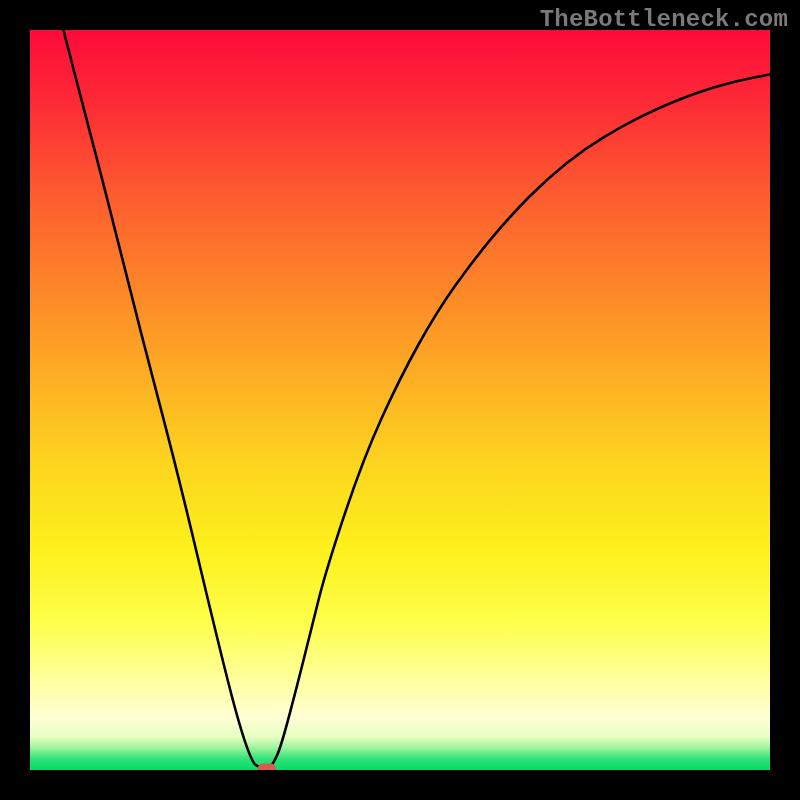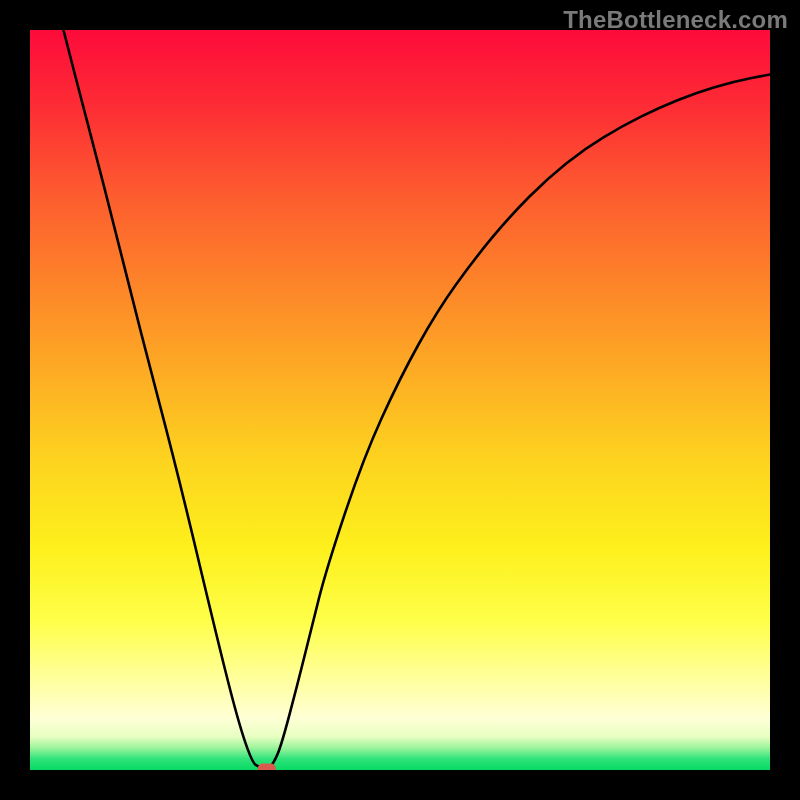"TheBottleneck.com" .chart-container { font-family: none -> Liberation Mono, monospace }
